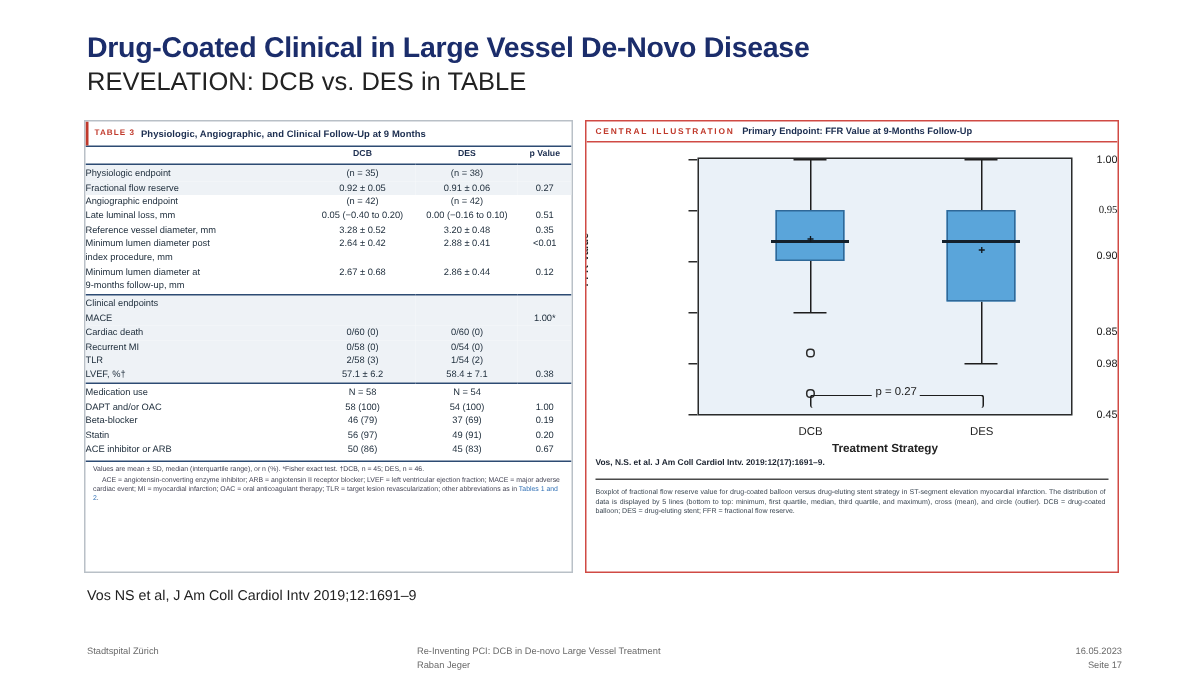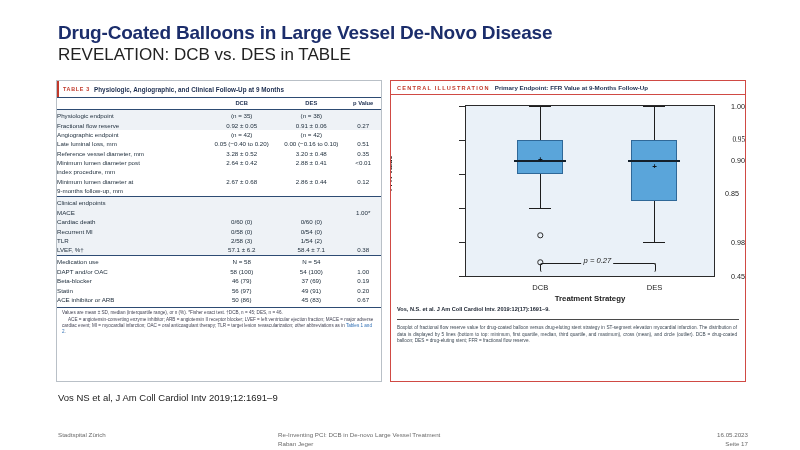"Drug-Coated Balloons in Large Vessel" div { text: Balloons -> Clinical }
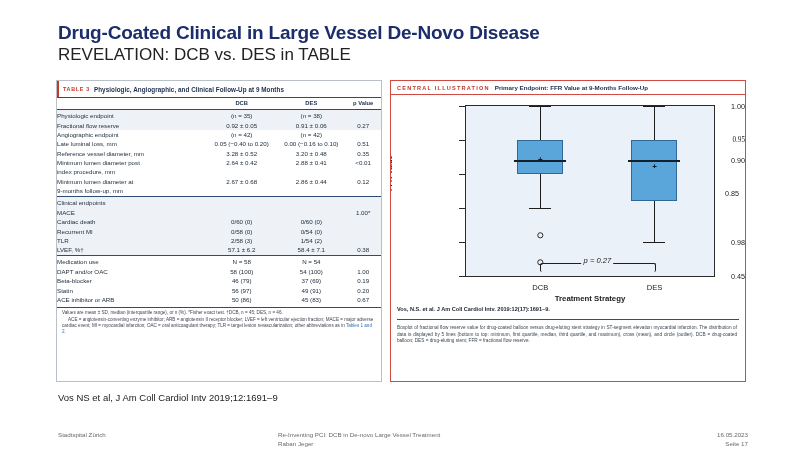"0.90" div.ytick-lbl { top: 65px -> 75px }
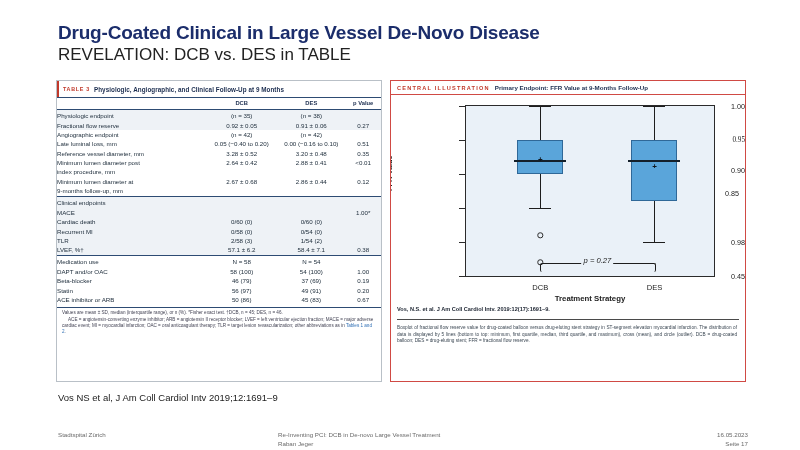"0.85" div.ytick-lbl { text-align: center -> none; top: 98px -> 126px }
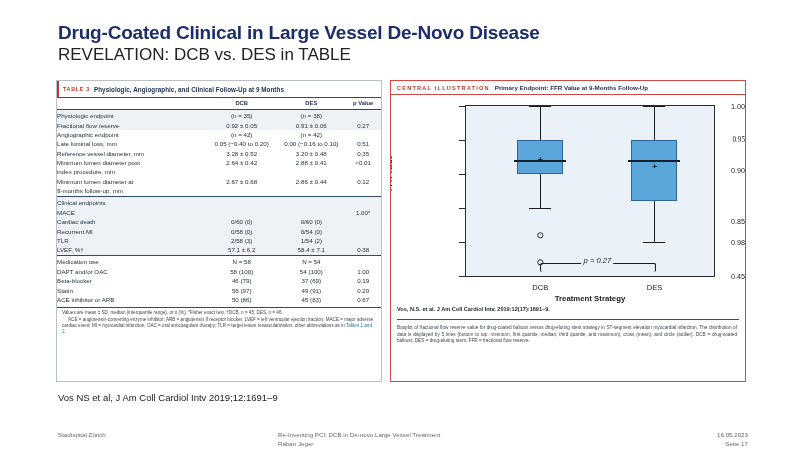"p = 0.27" div { font-style: italic -> none }
